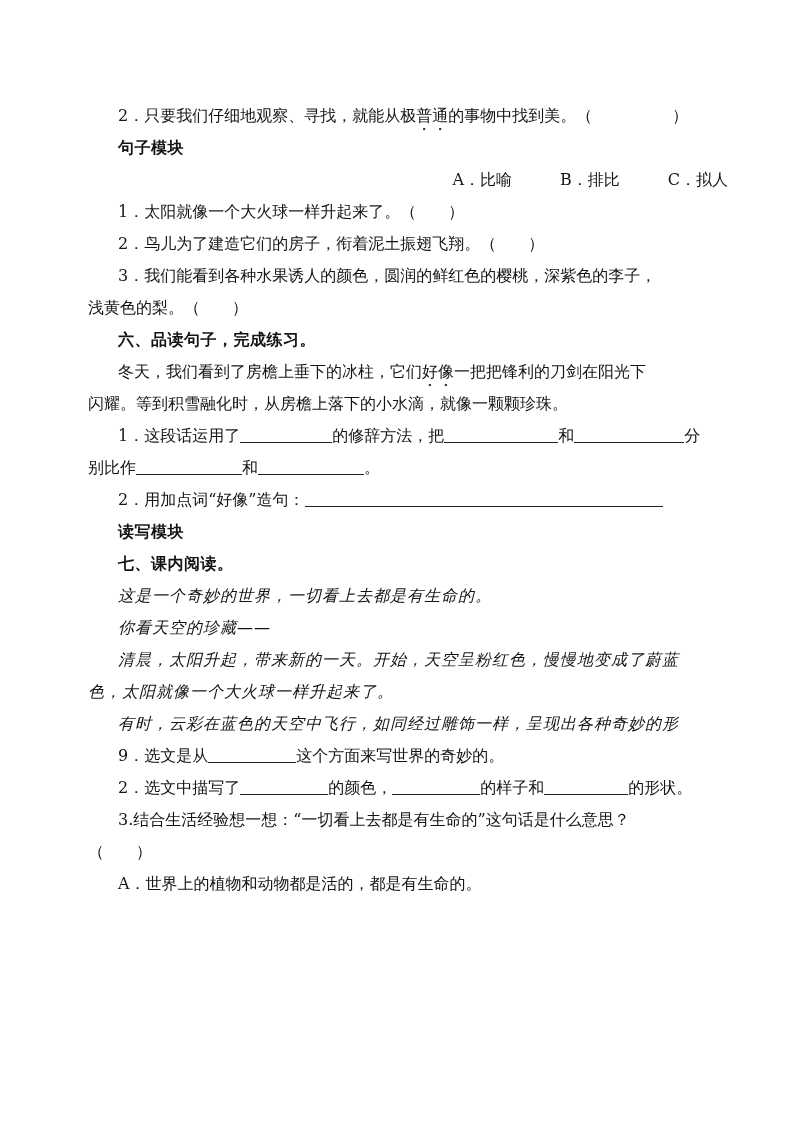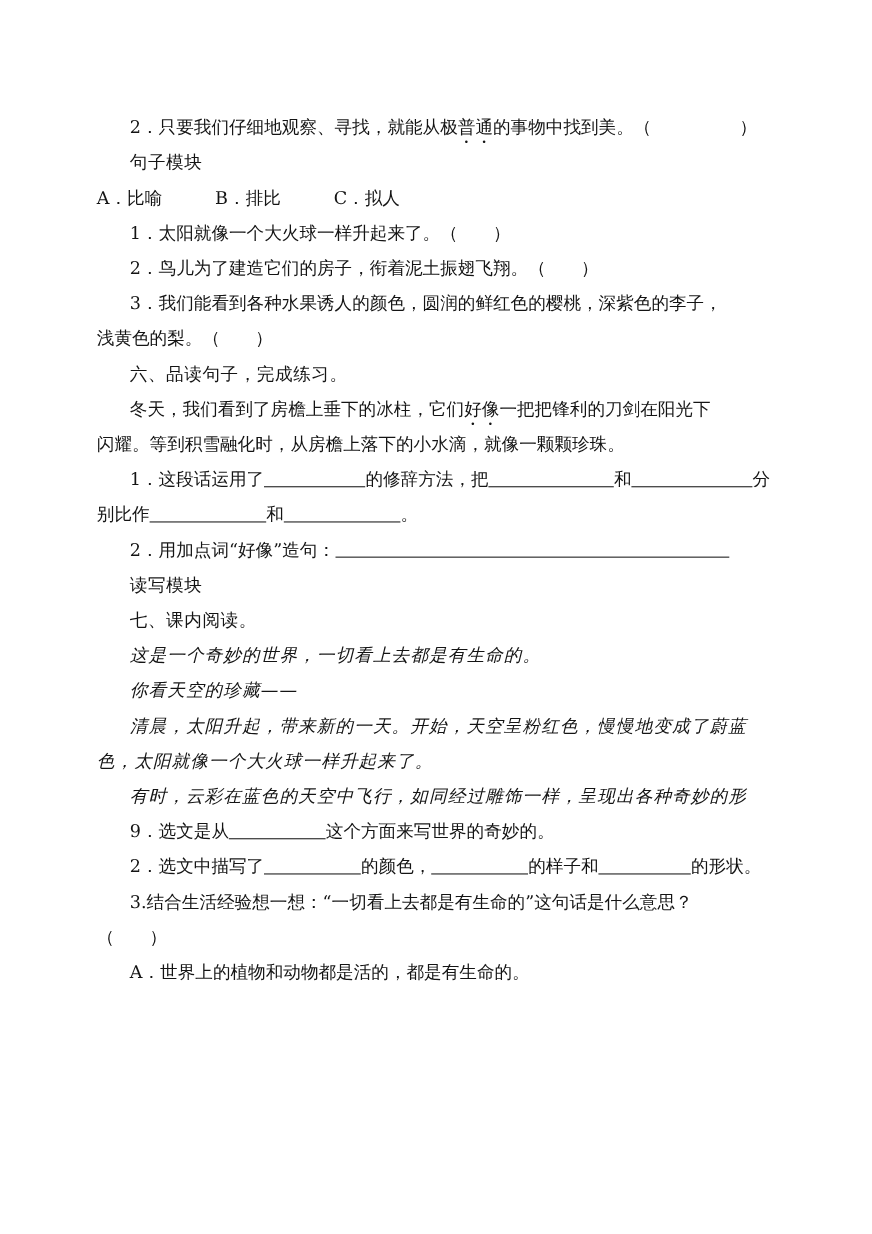"句子模块" .line.bold { font-weight: normal -> bold }
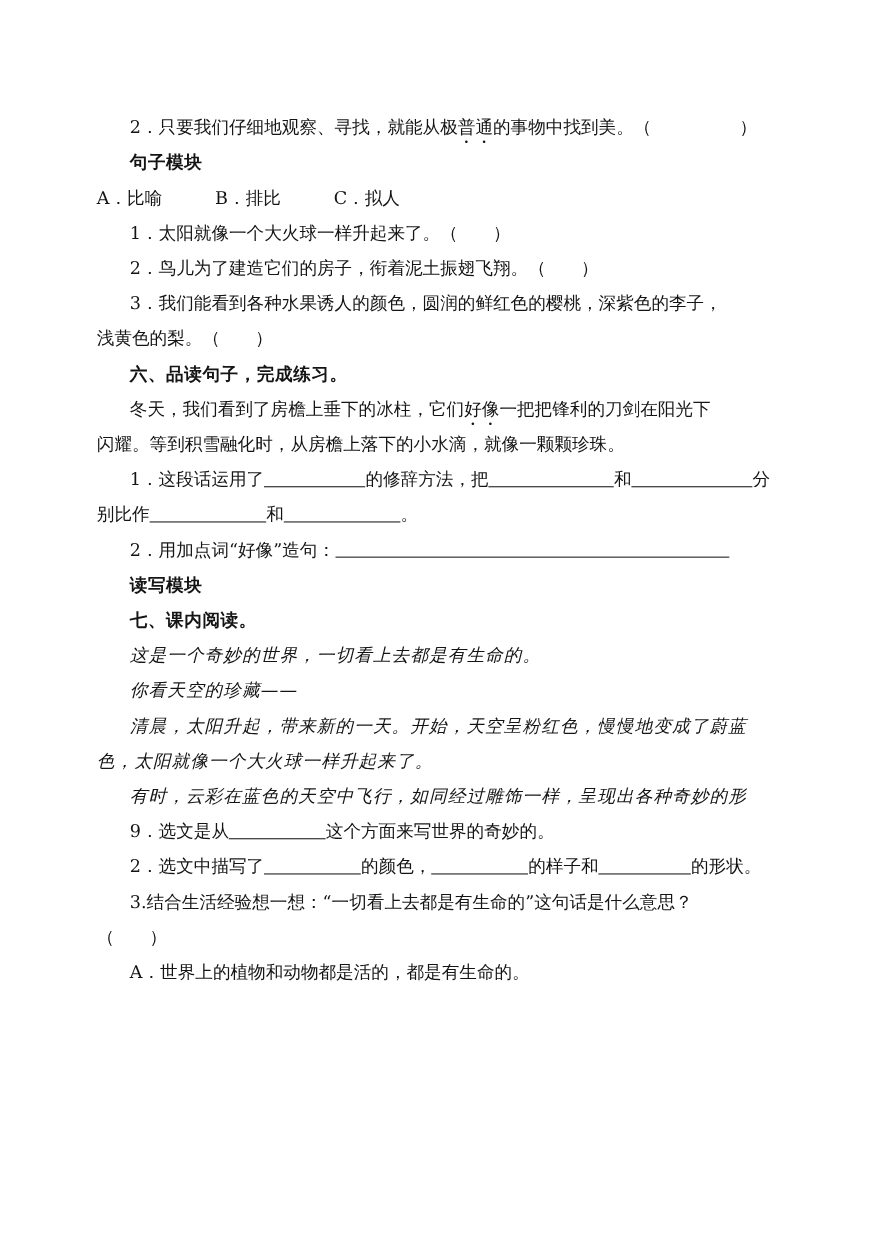"A．比喻 B．排比 C．拟人" .line.center { text-align: left -> right }
